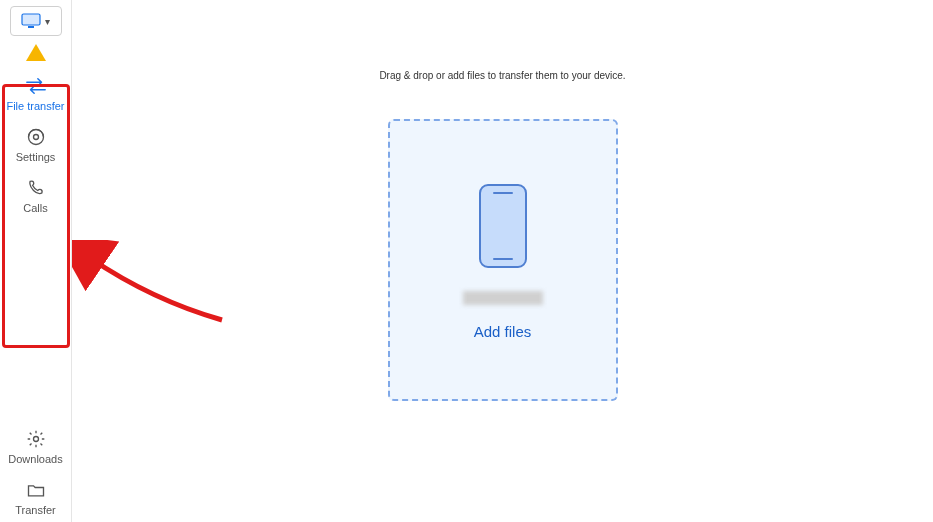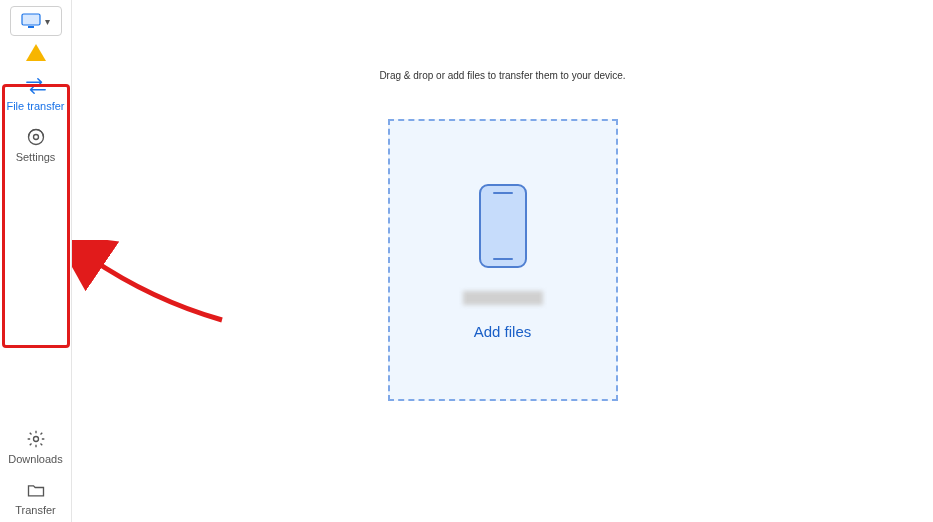"Calls" div.nav-item { html: none -> <div> <span> <svg> <path></path> </svg> </span> <span>Calls</span> </div> }
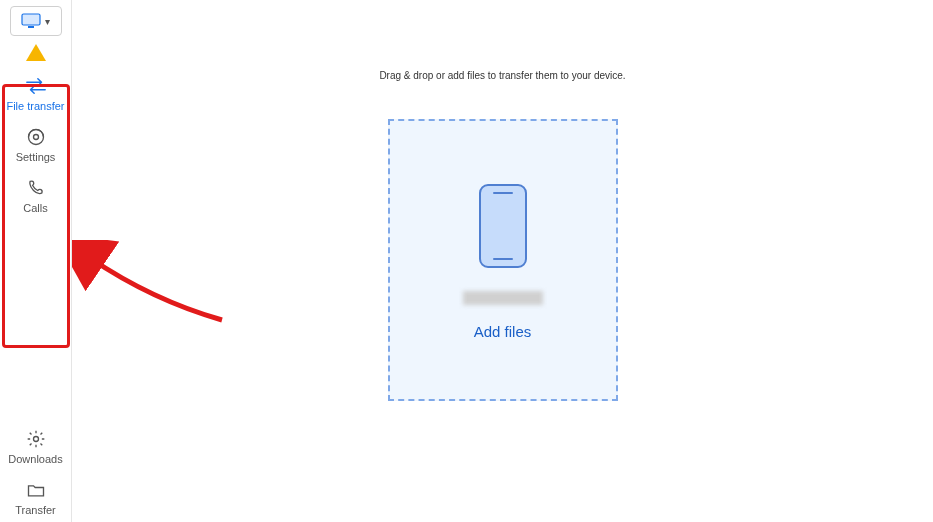"Add files" .dropzone { border-radius: 0 -> 6px }
